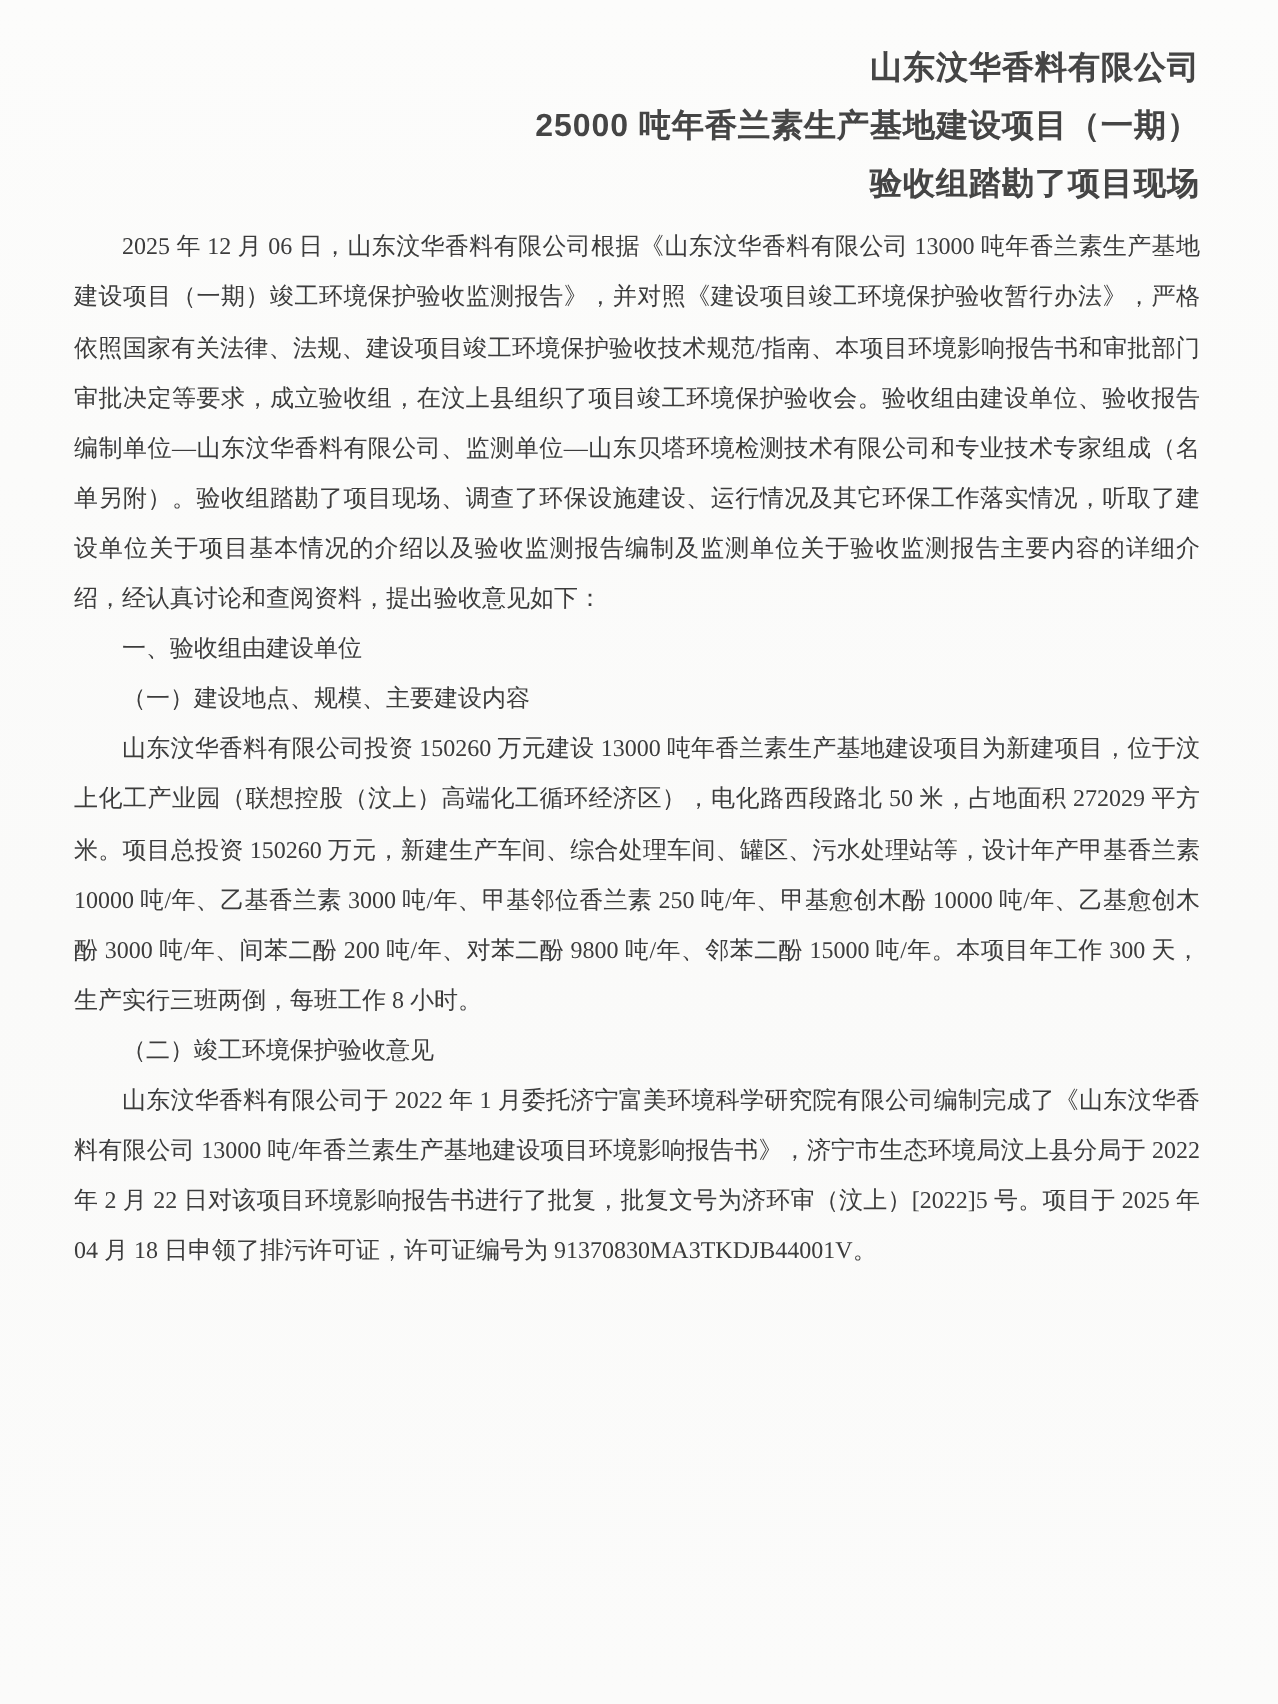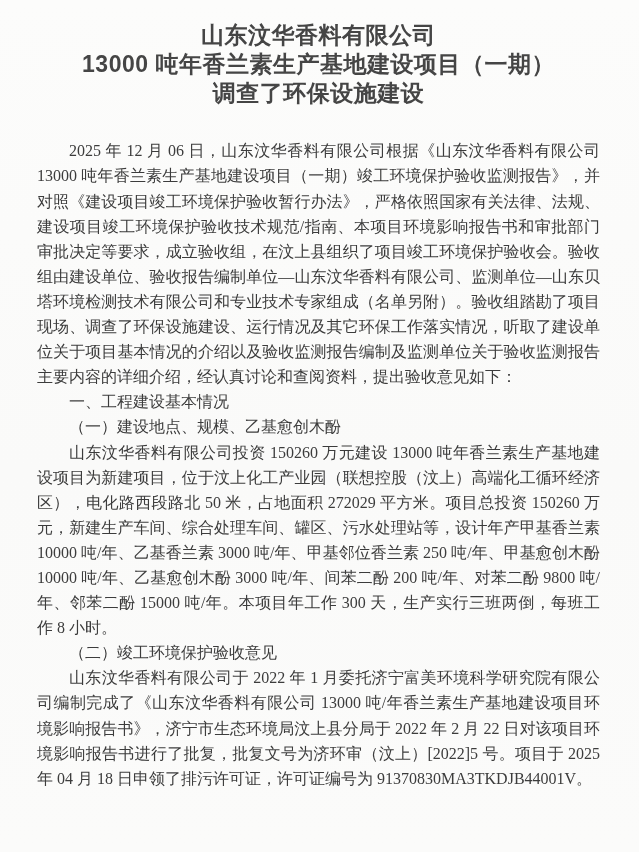"山东汶华香料有限公司" .doc-title { font-size: 23px -> 16px; text-align: center -> right }
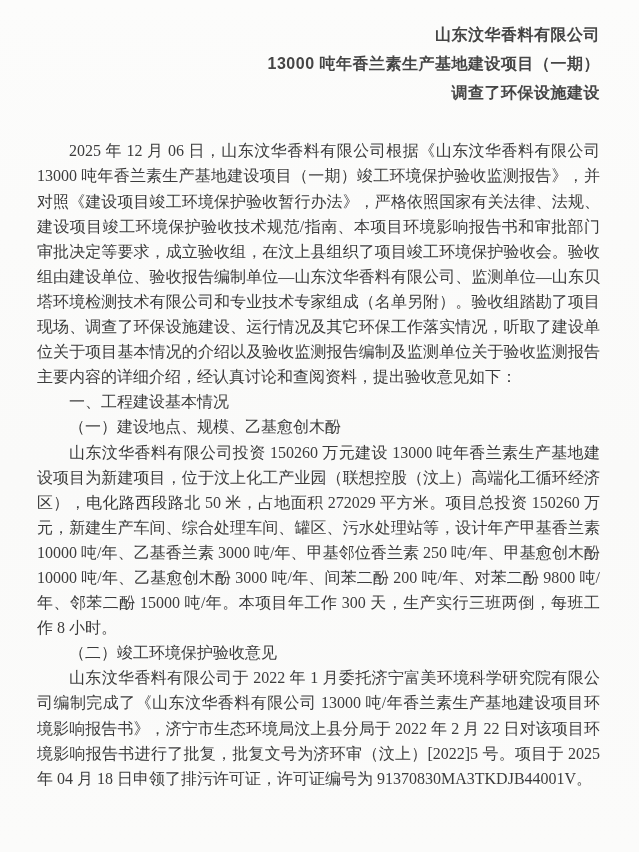"13000 吨年香兰素生产基地建设项目（一期）" div { text: 13000 -> 25000 }
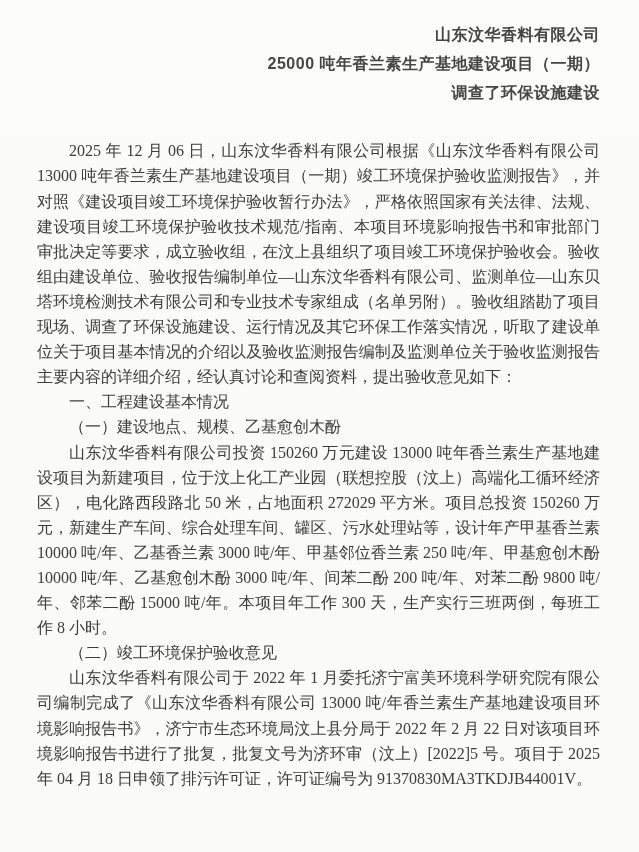"调查了环保设施建设" div { text: 调查了环保设施建设 -> 验收组踏勘了项目现场 }
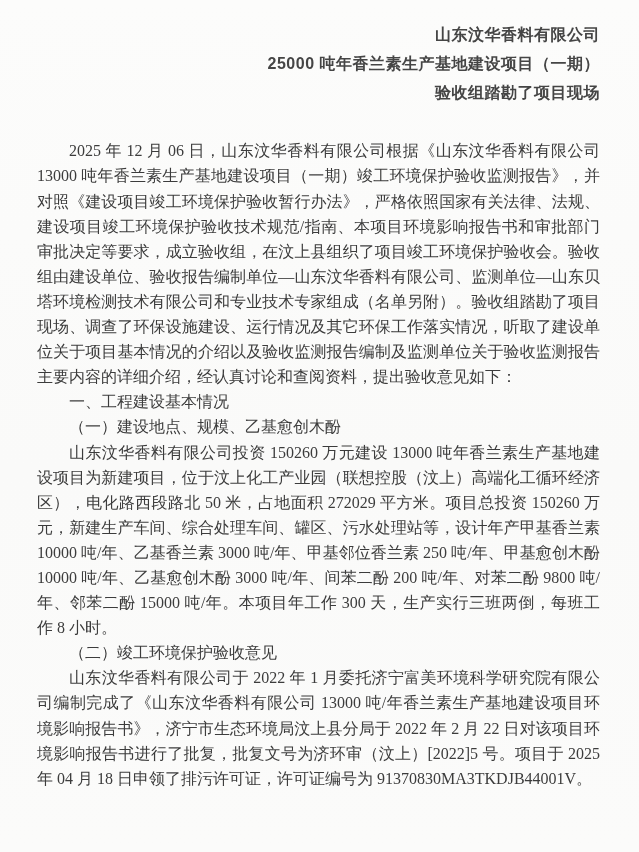"2025 年 12 月 06" .doc-body { font-size: 16px -> 12px; margin-top: 31px -> 4px }
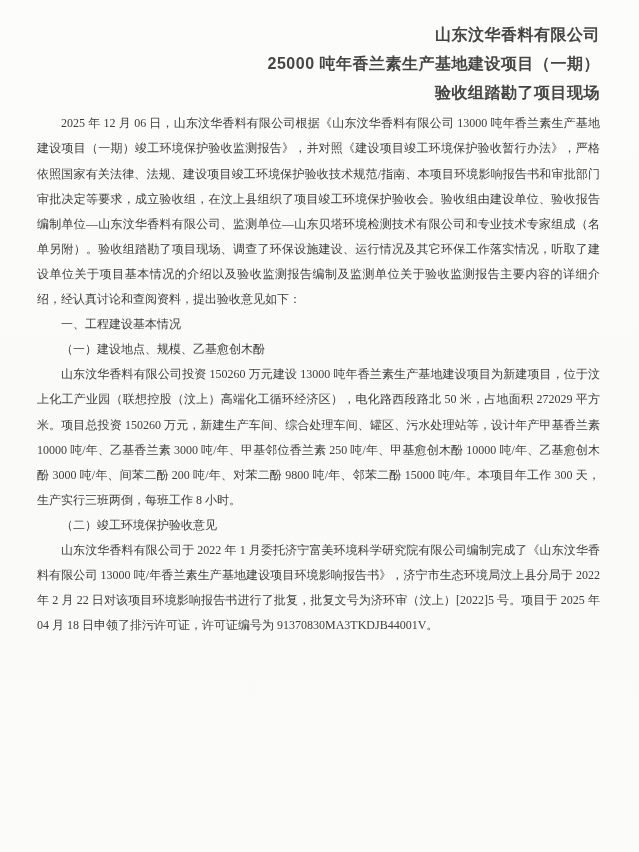"一、工程建设基本情况" p.heading { text: 工程建设基本情况 -> 验收组由建设单位 }
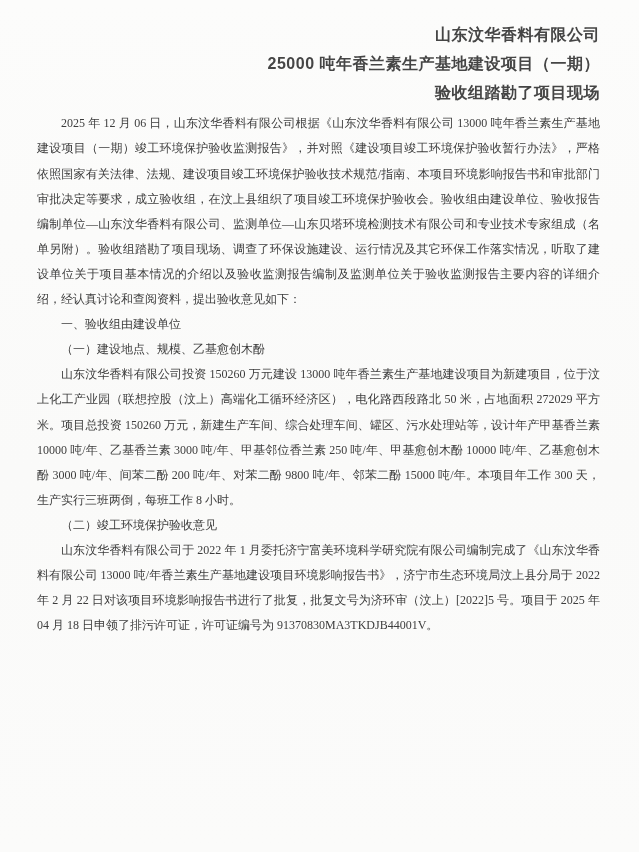"（一）建设地点、规模、乙基愈创木酚" p.heading { text: 乙基愈创木酚 -> 主要建设内容 }
